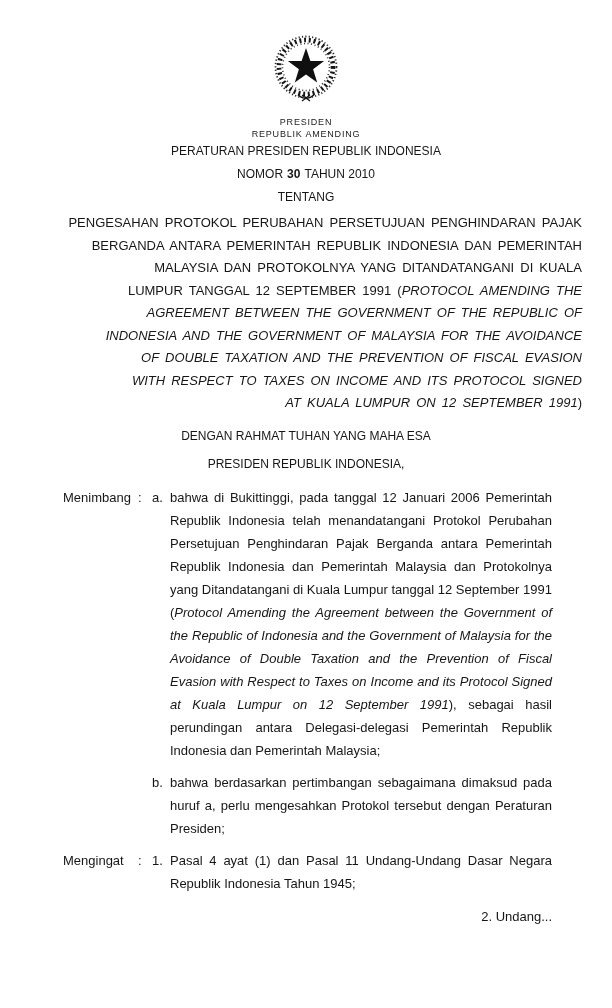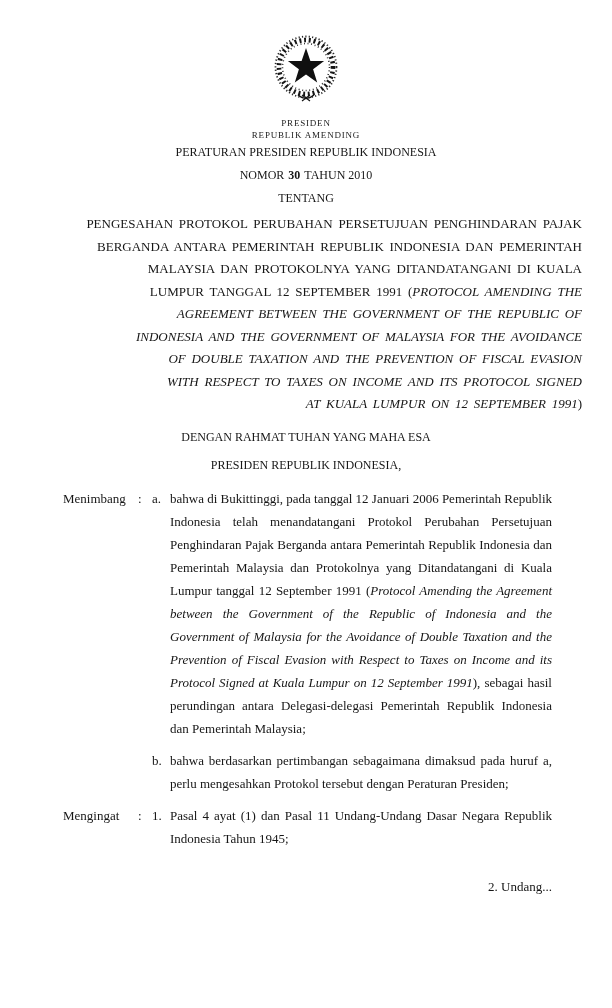"PRESIDEN" .page { font-family: Liberation Serif, serif -> Liberation Sans, sans-serif }
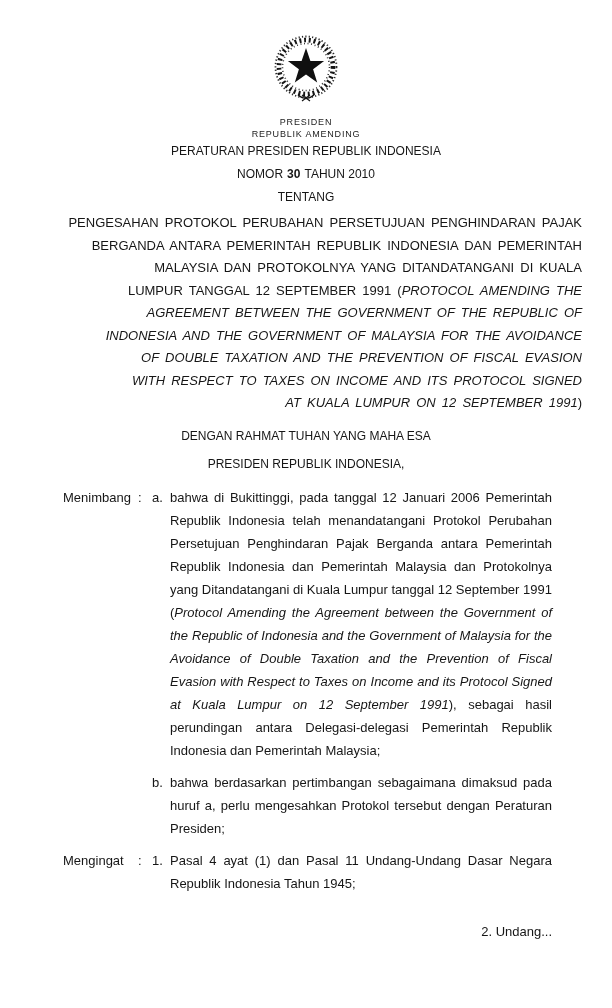"2. Undang..." .catchword { margin-top: 25px -> 10px }
